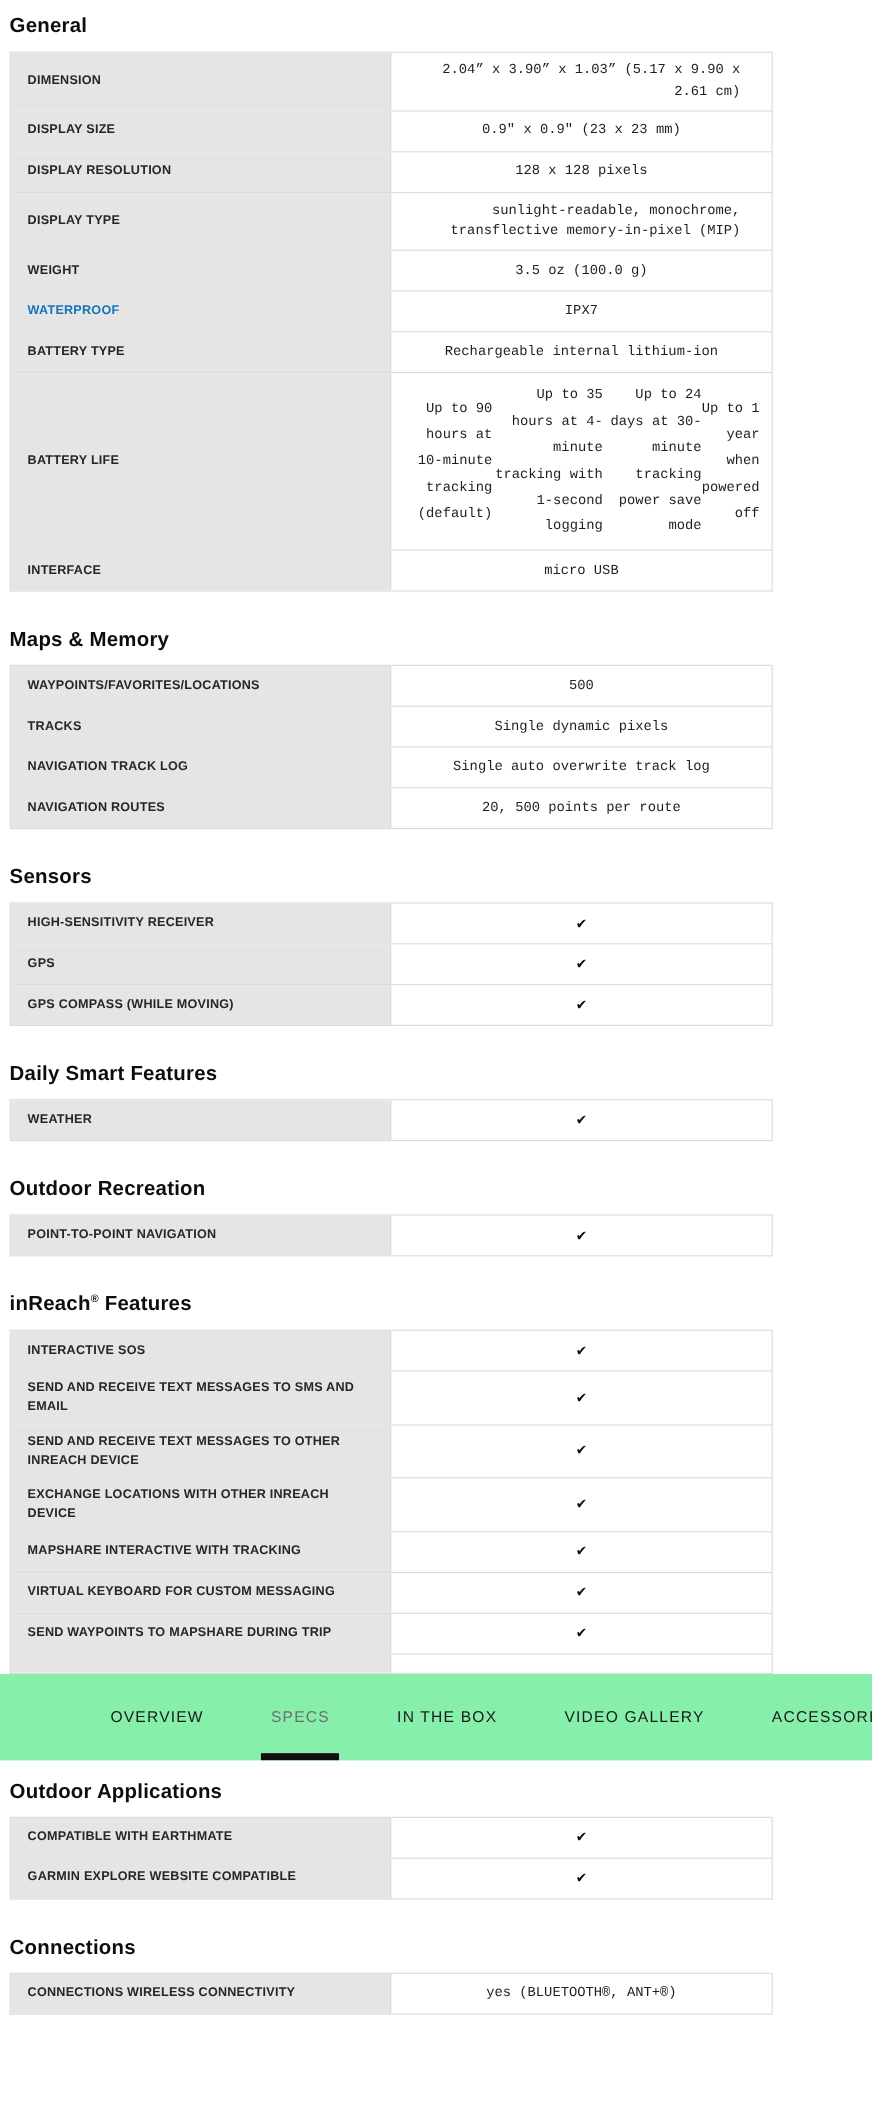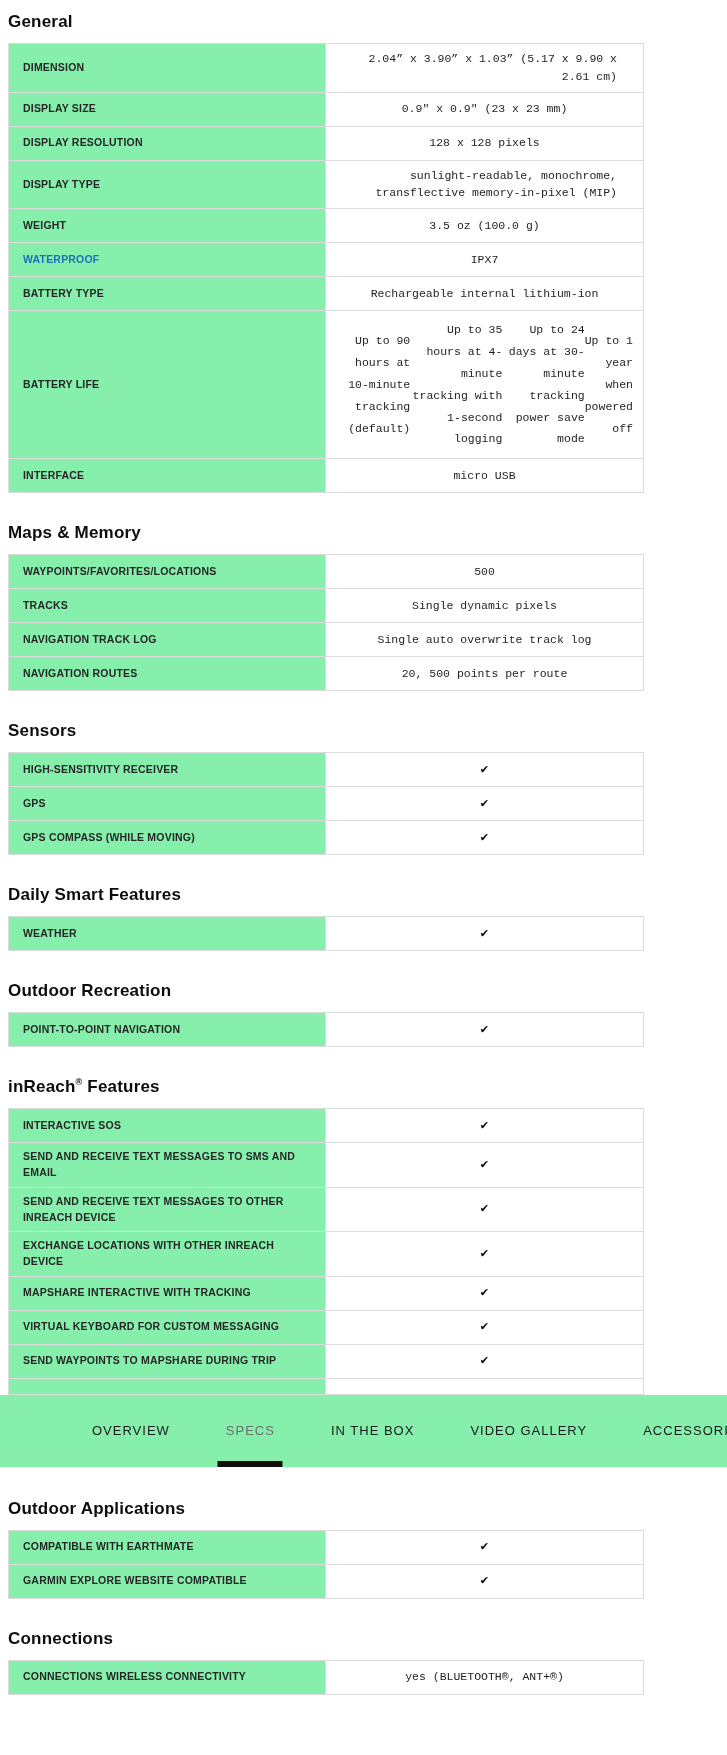"DIMENSION" .spec-label { background: #86efac -> #e5e5e5 }
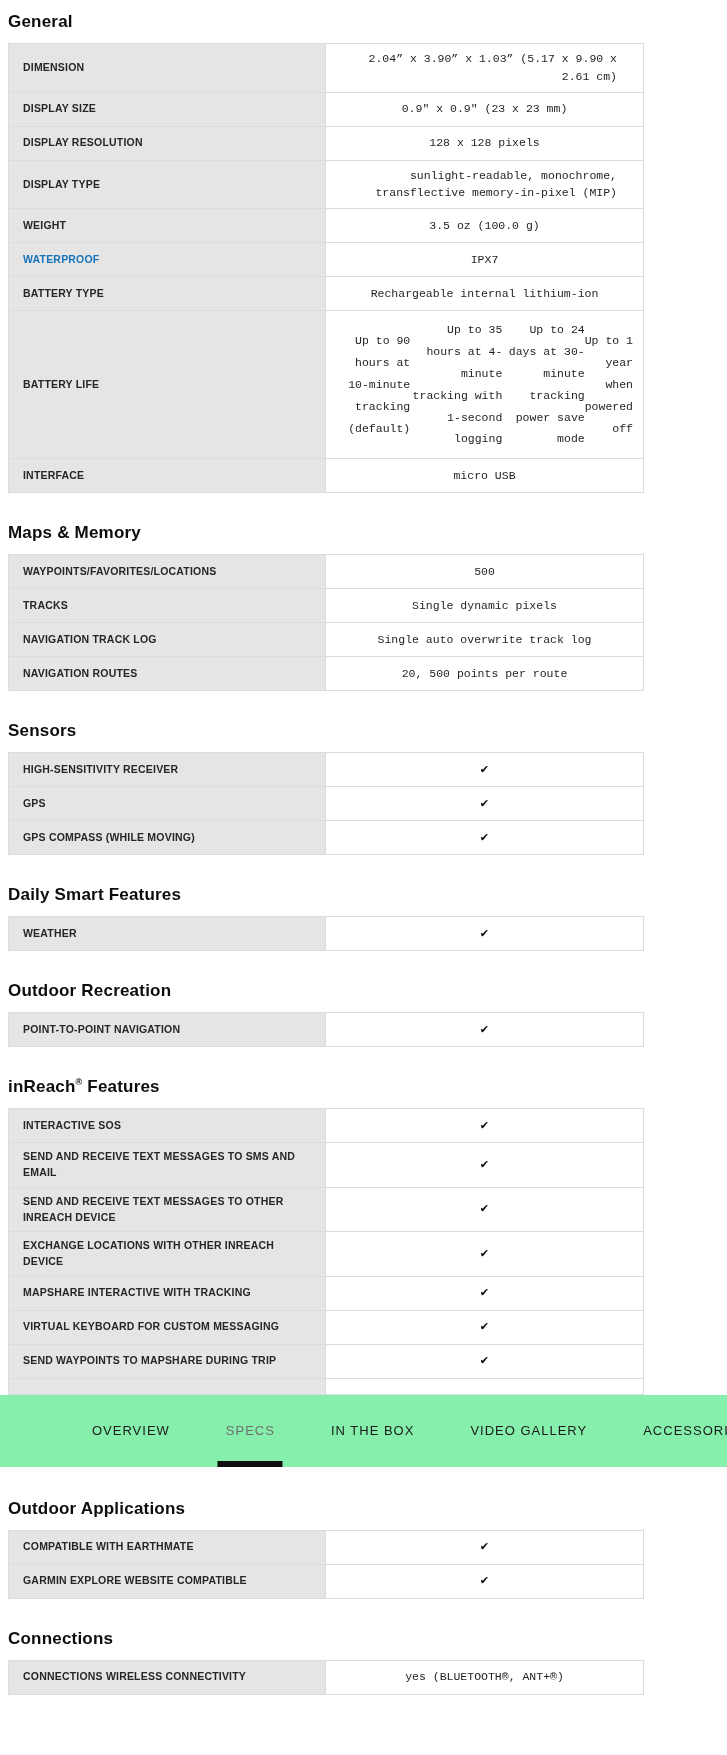"Outdoor Applications" #sections-bottom .spec-section:first-child .section-title { margin-top: 32px -> 16px }
